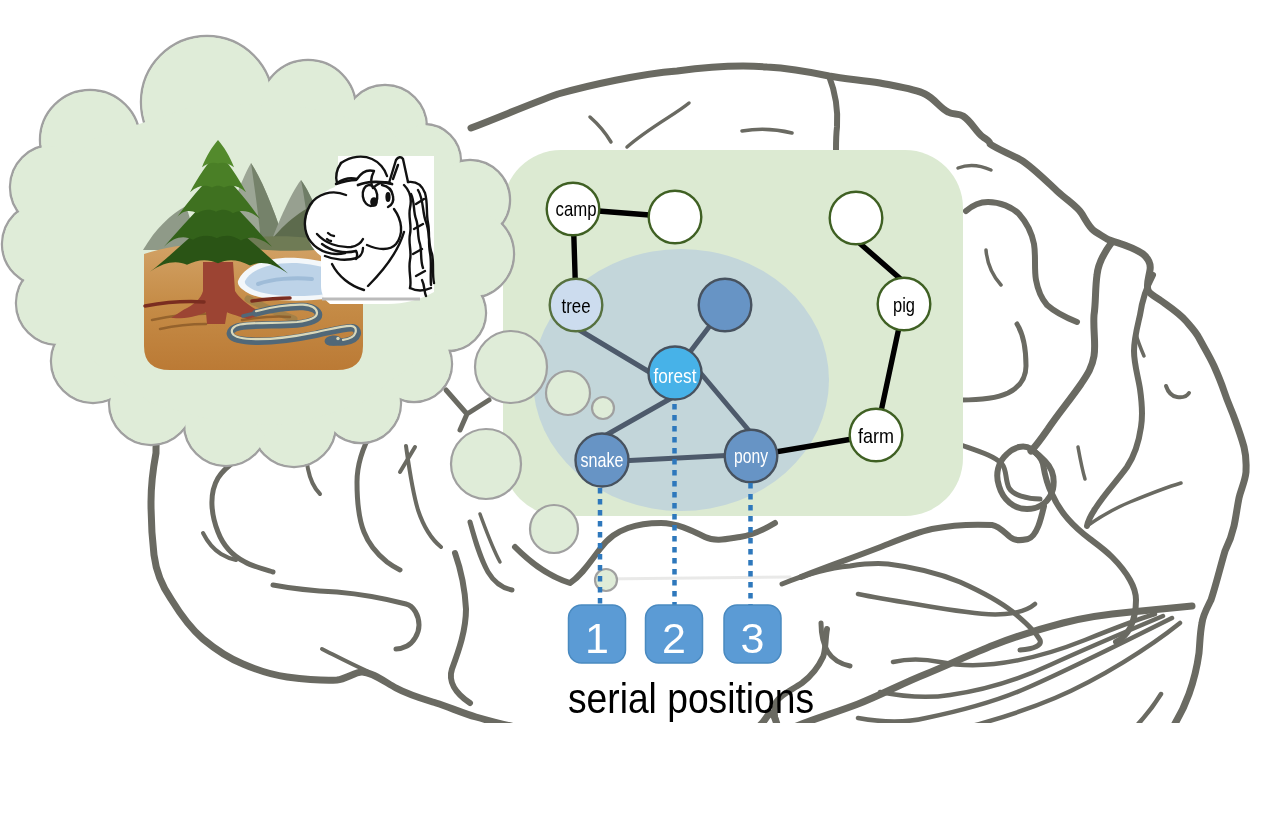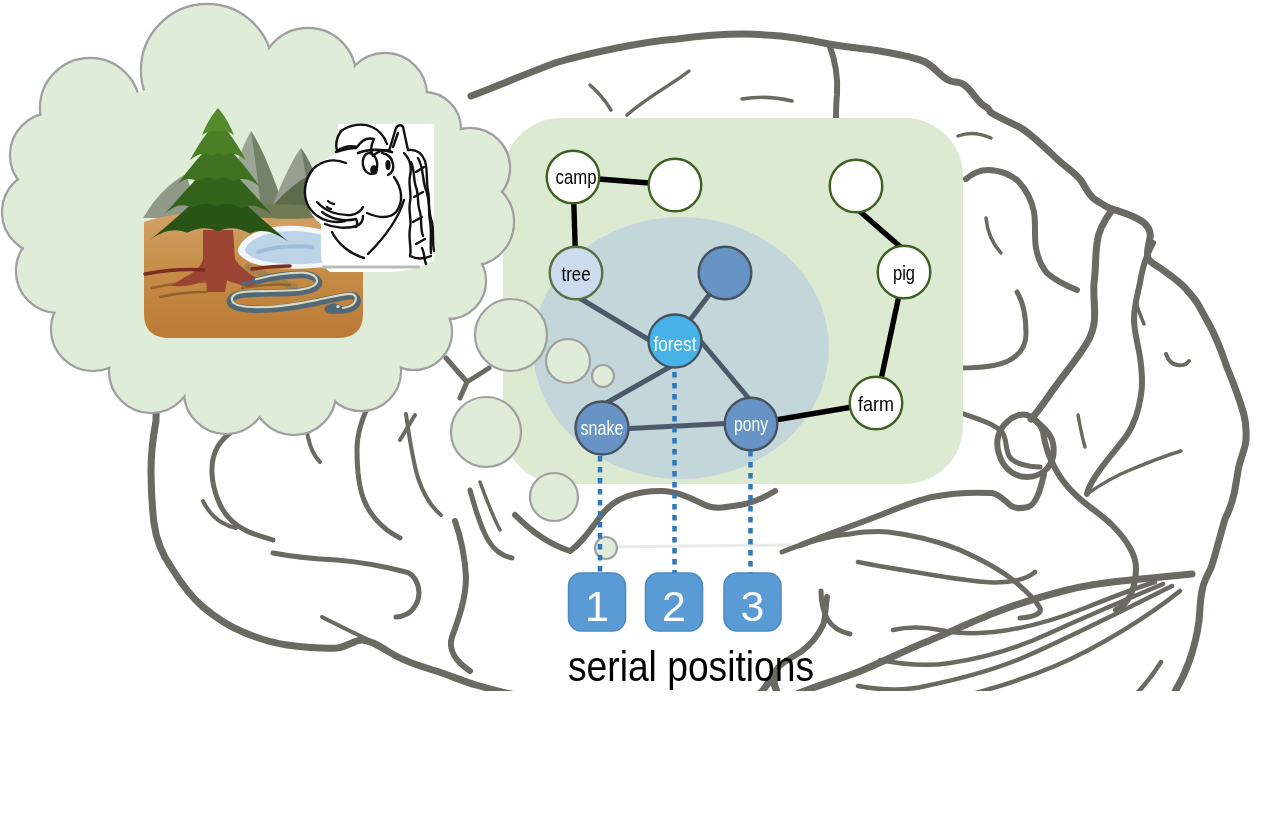"camp" #stage { margin-top: none -> 32px }
